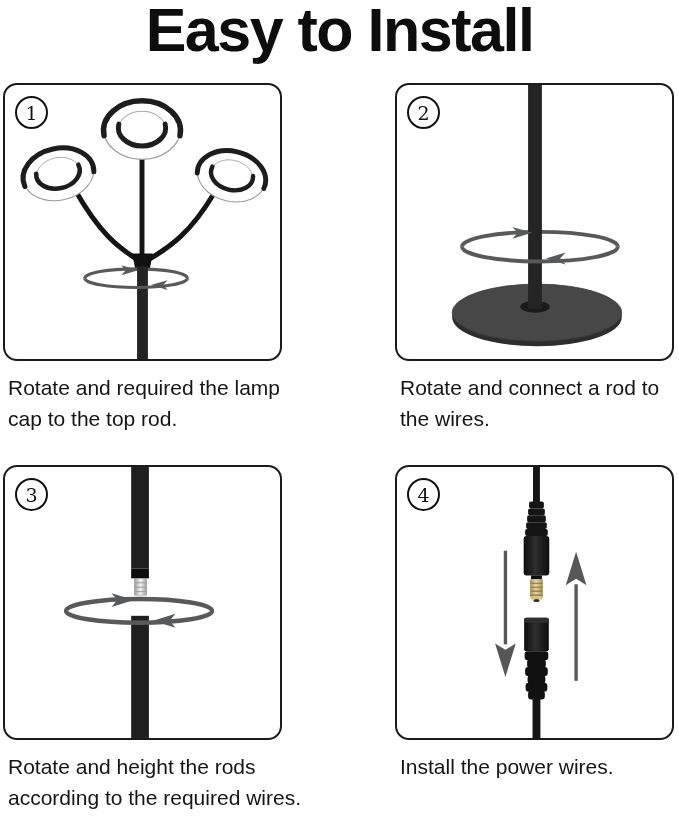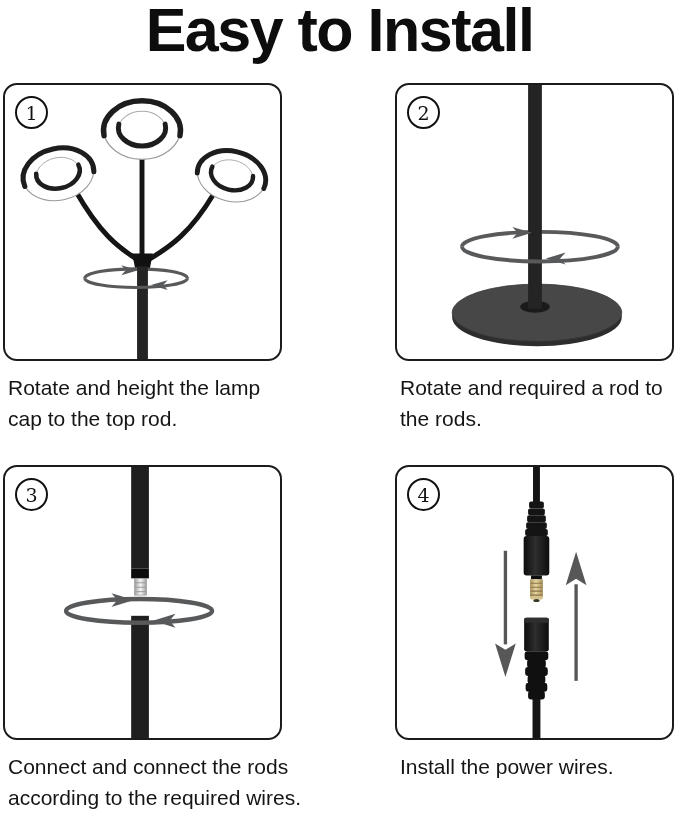"Rotate and height the lamp" div { text: height -> required }
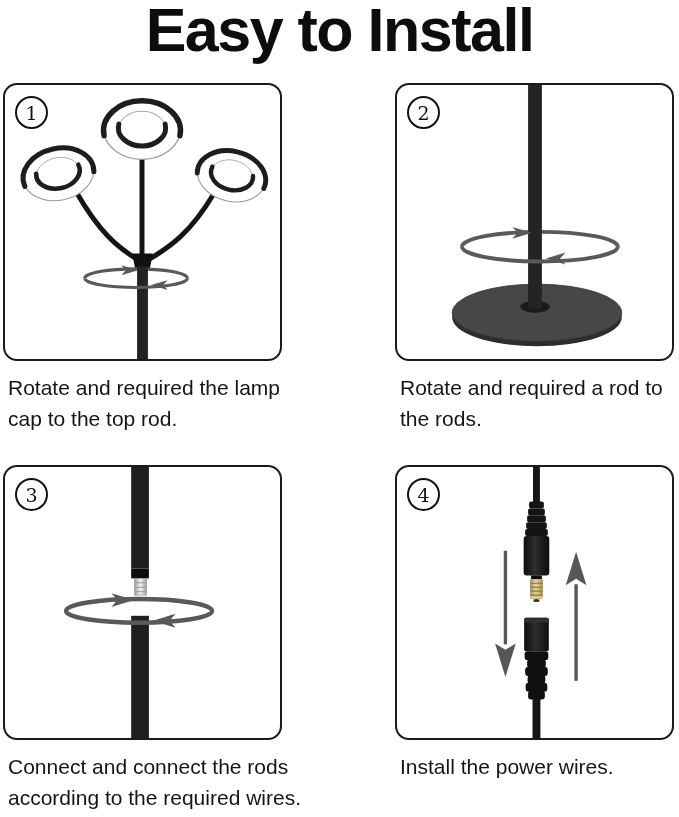"Rotate and required a rod" div { text: required -> connect }
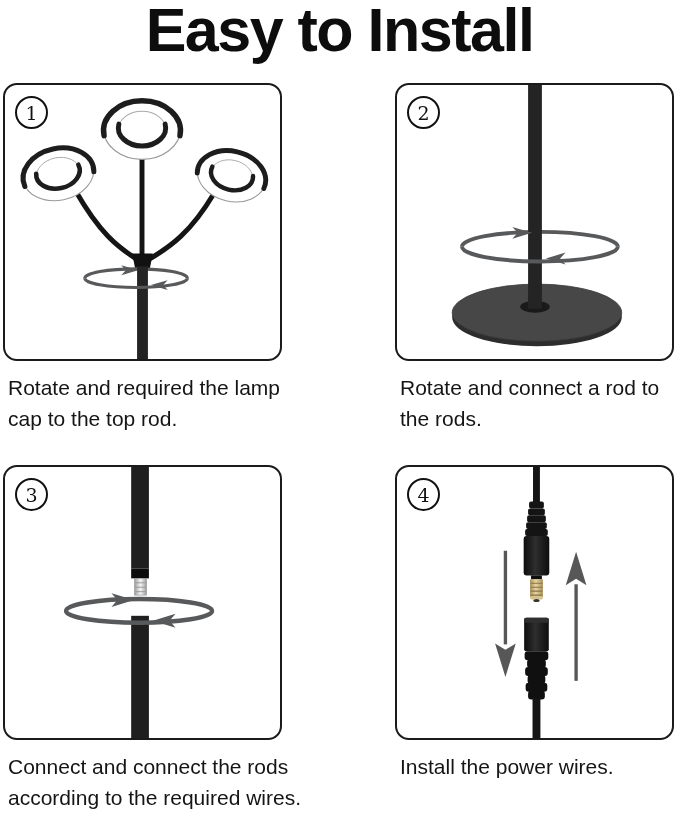"the rods." div { text: rods -> wires }
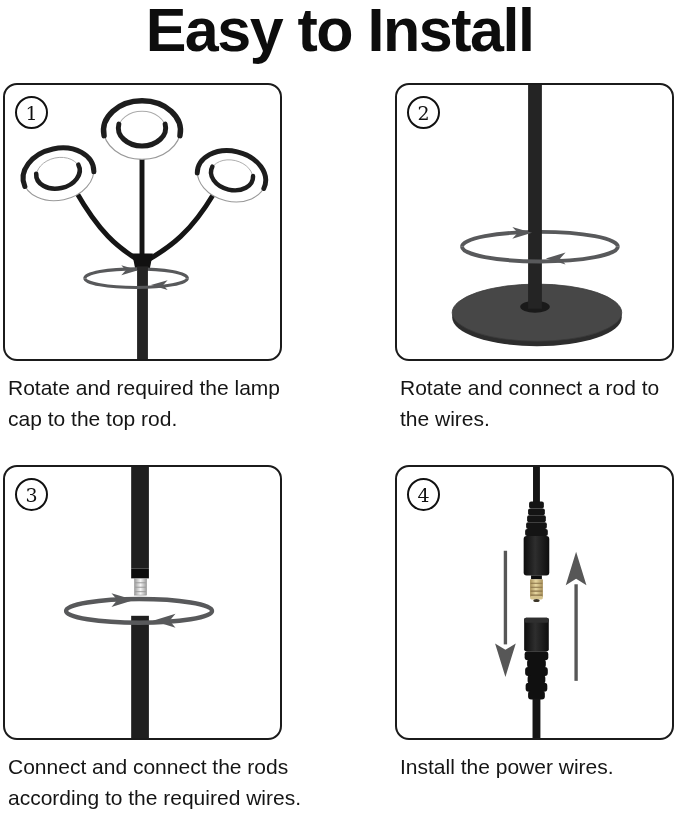"Connect and connect the rods" div { text: Connect and connect -> Rotate and height }
